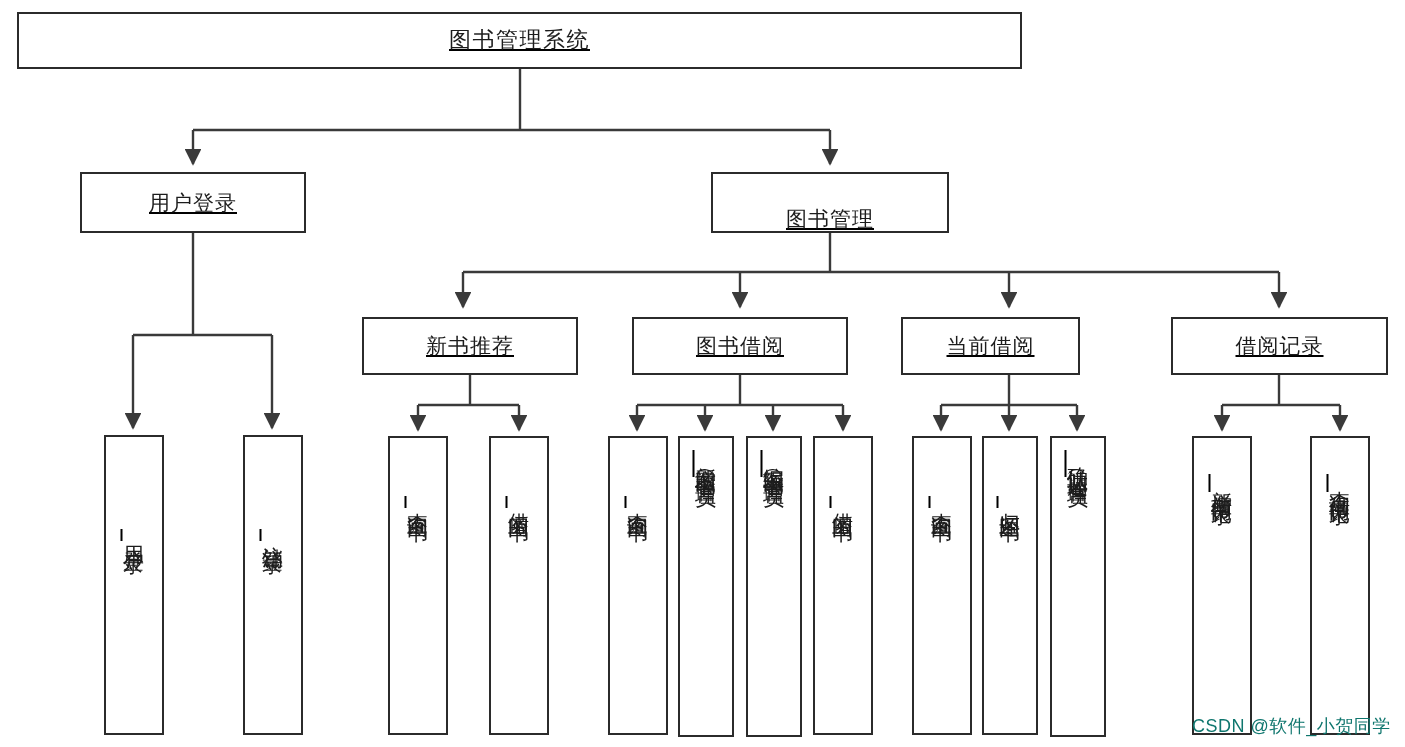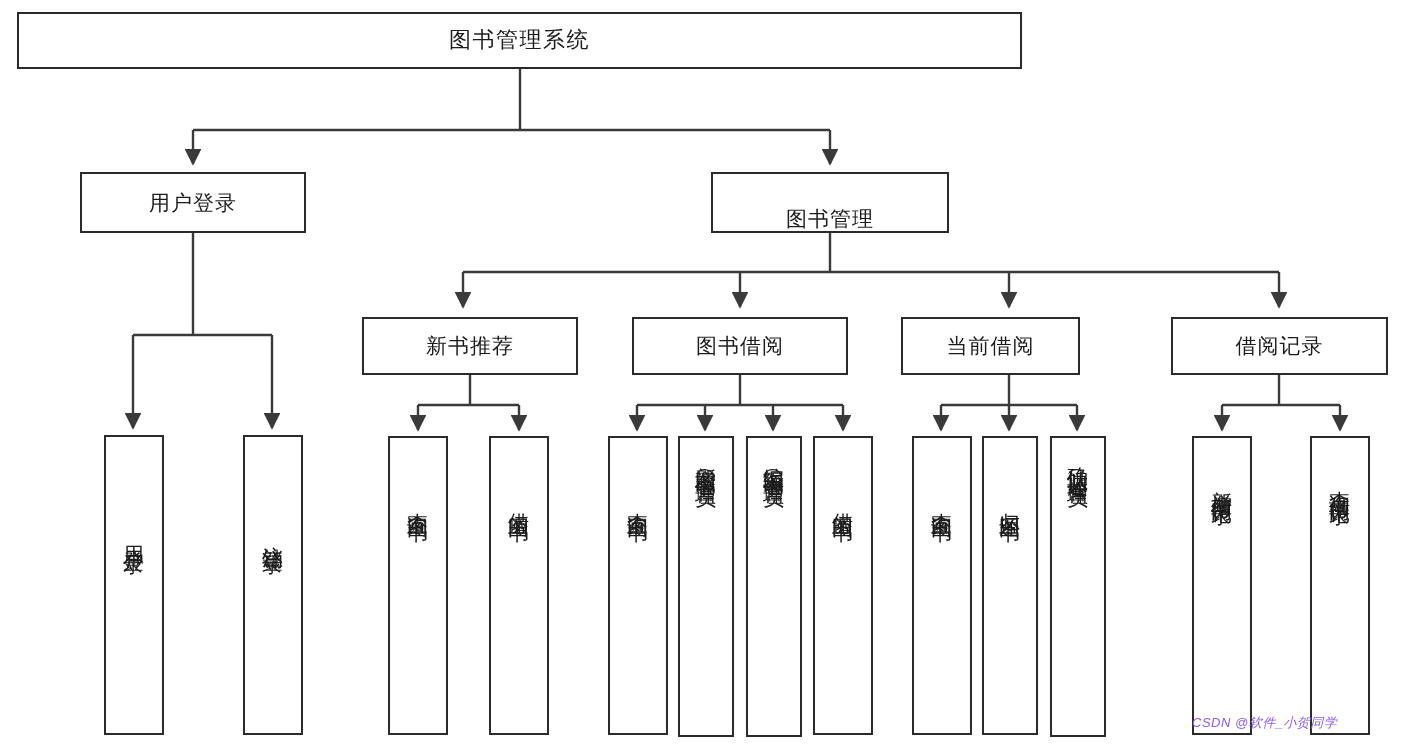"图书管理系统" .node { text-decoration: none -> underline }
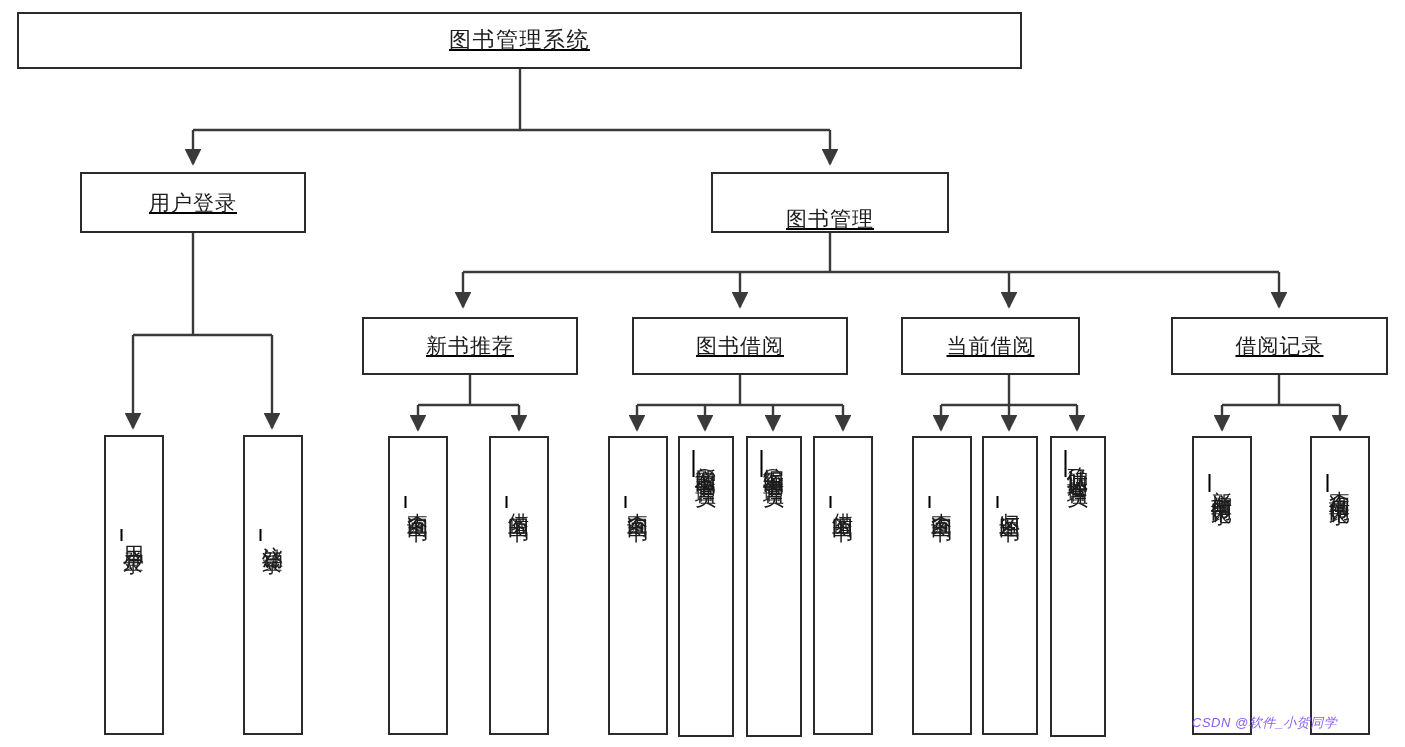"CSDN @软件_小贺同学" .watermark { color: #8b5cf6 -> #0f766e; font-size: 13px -> 18px; font-style: italic -> none }
